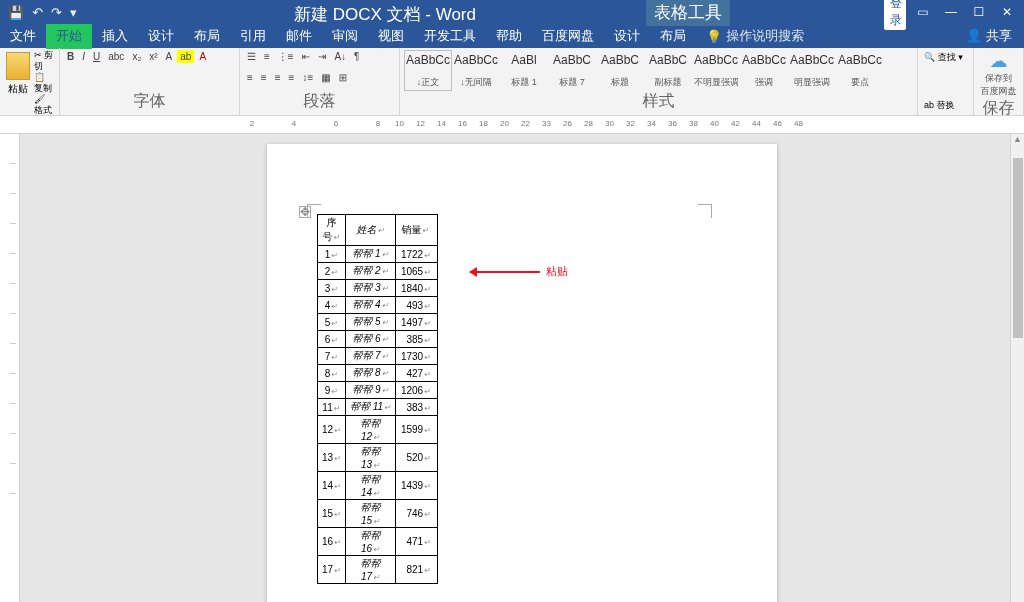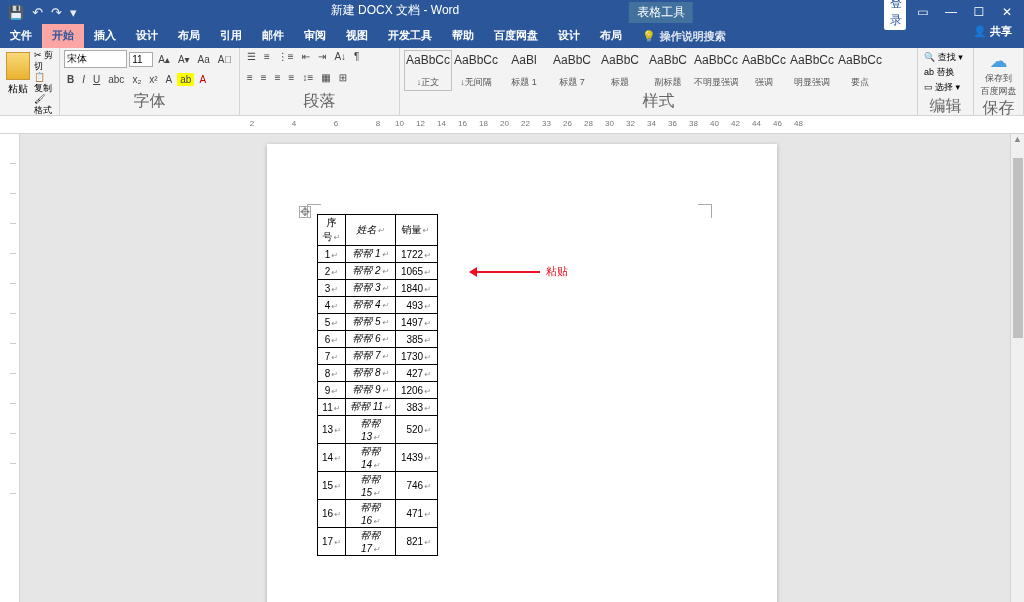"新建 DOCX 文档 - Word" .title-center { align-items: none -> flex-end; font-size: 12px -> 17px }
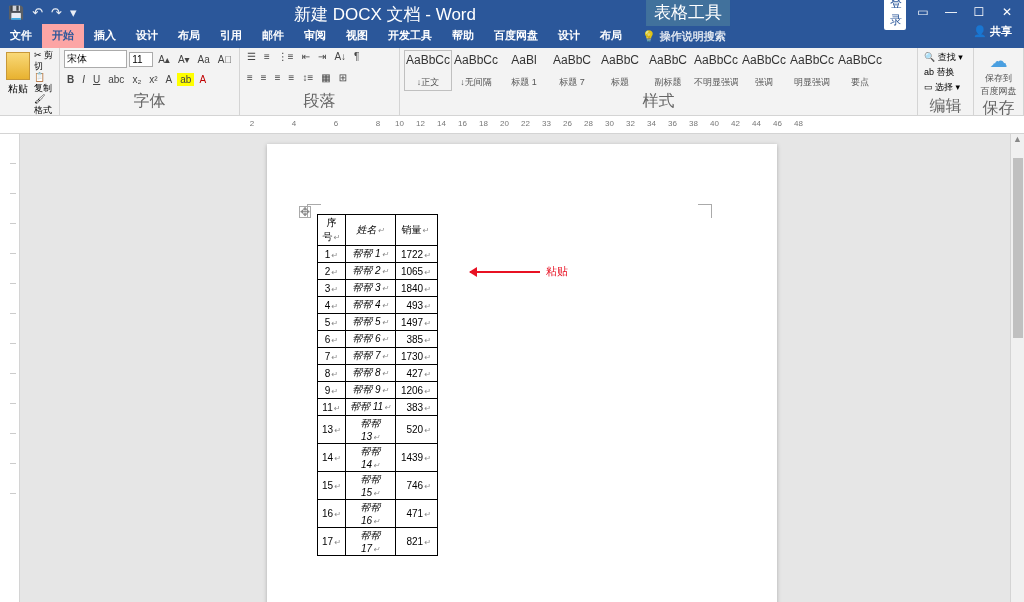"文件" .menubar { align-items: none -> center; font-size: 11px -> 13px; font-weight: bold -> none }
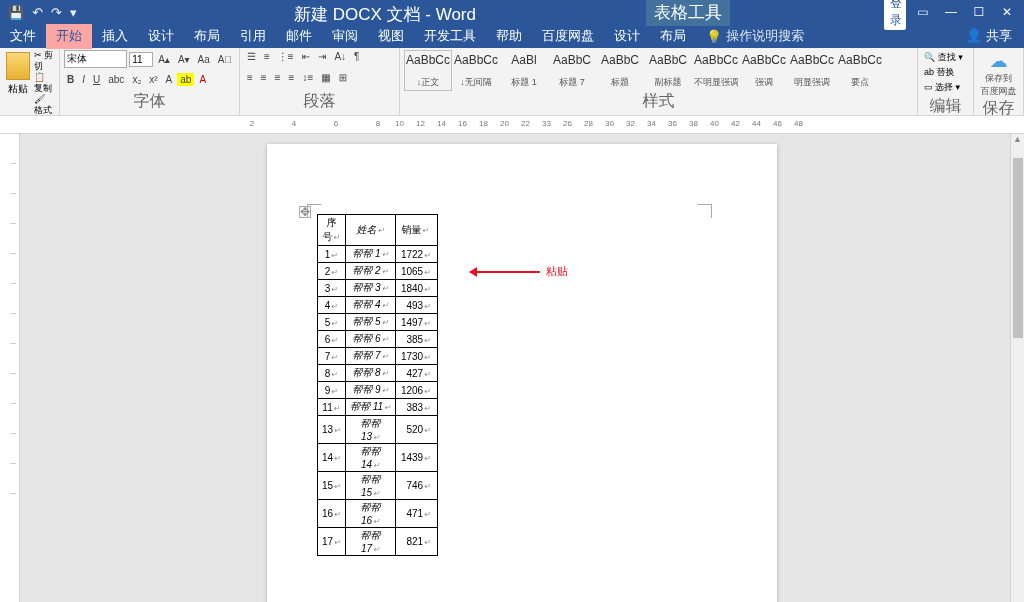"开始" .menubar .tab.active { background: #fca5a5 -> #22c55e }
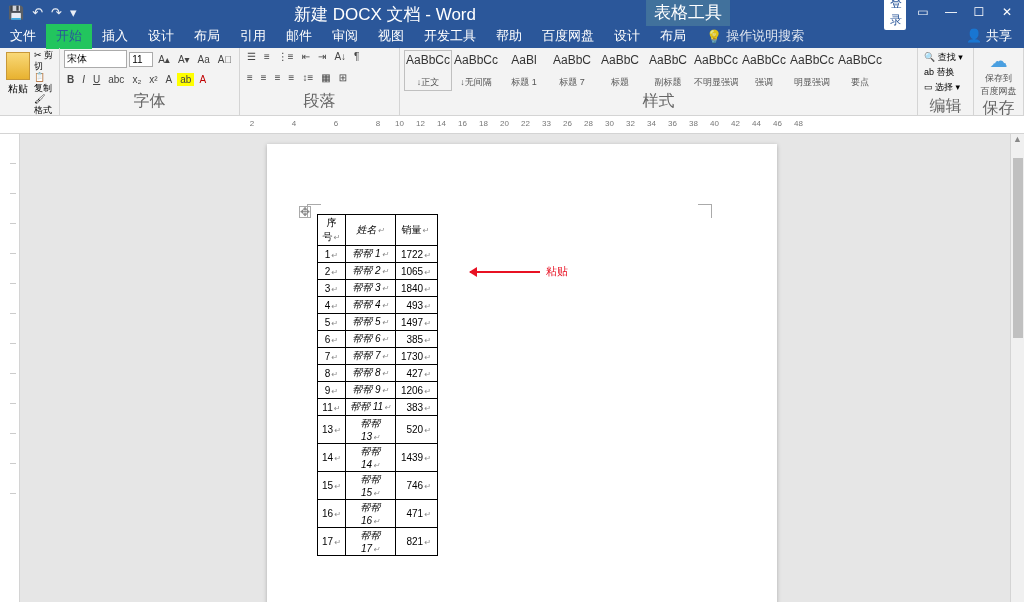"宋体" div.font-row { html: <div> <div>宋体</div> <div>11</div> <span>A▴</span> <span>A▾</span> <span>Aa</span> <span>A⃠</span> </div> -> none }
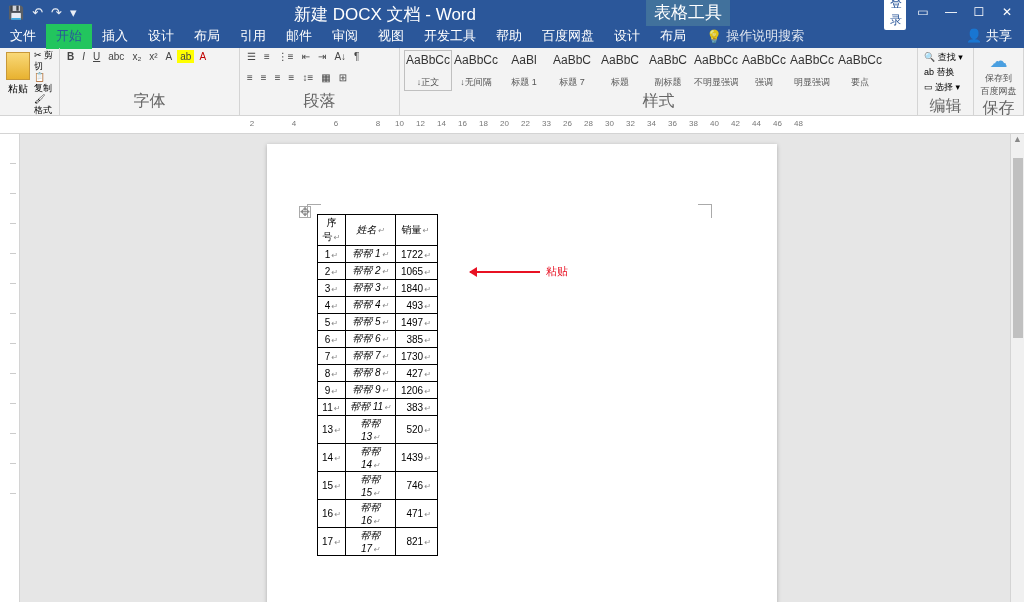"🔍 查找 ▾" .edit-group { gap: none -> 33px }
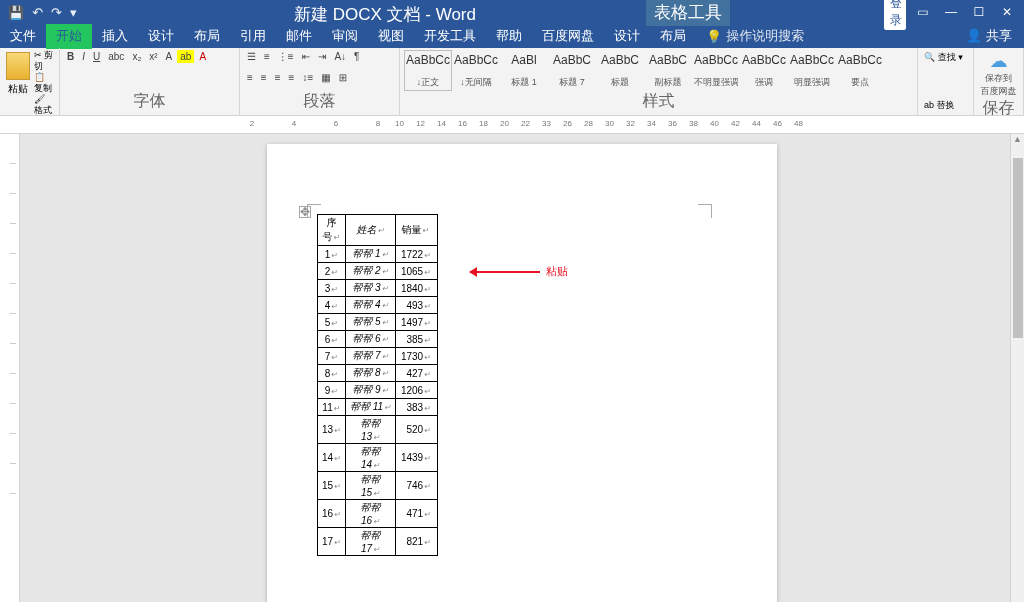"12↵" tr { html: none -> <tr> <td>12<span>↵</span></td> <td>帮帮 12<span>↵</span></td> <td>1599<span>↵</span></td> </tr> }
